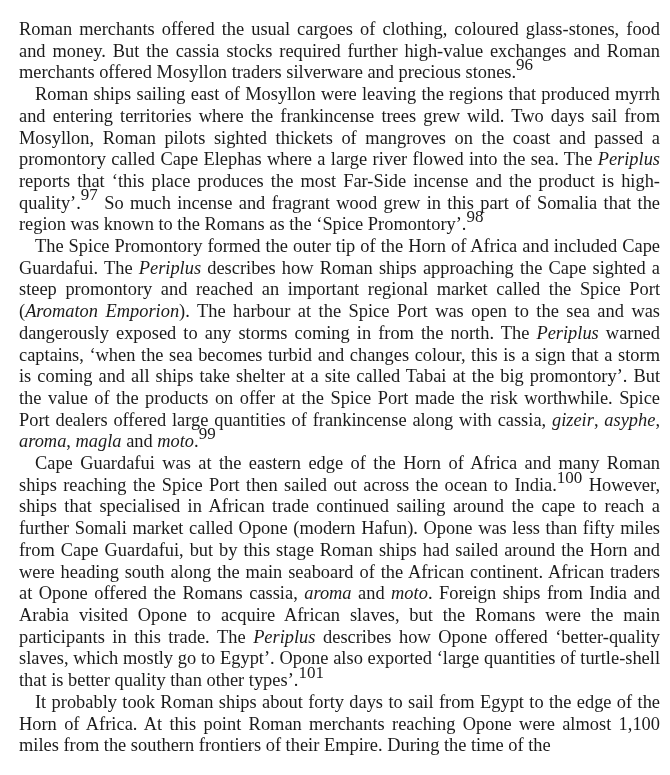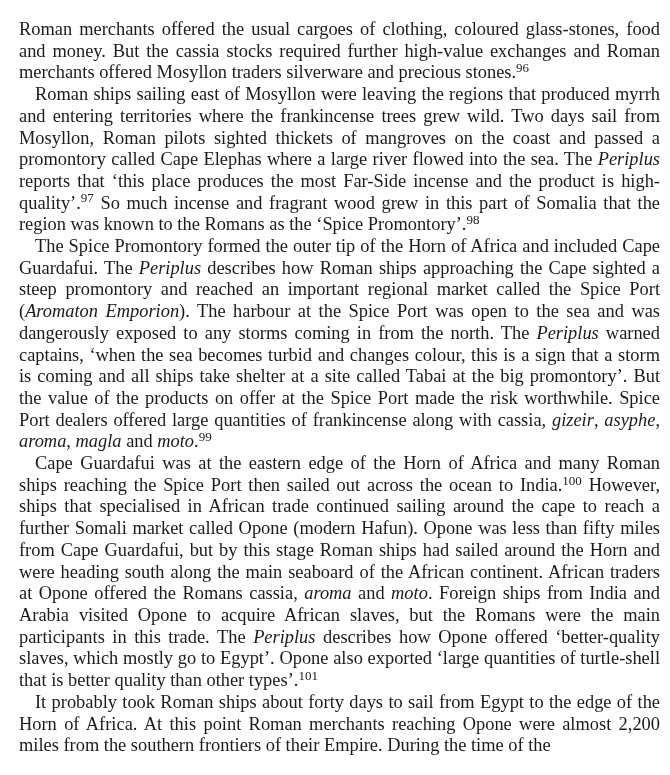"96" .para sup.fn { font-size: 13px -> 17px }
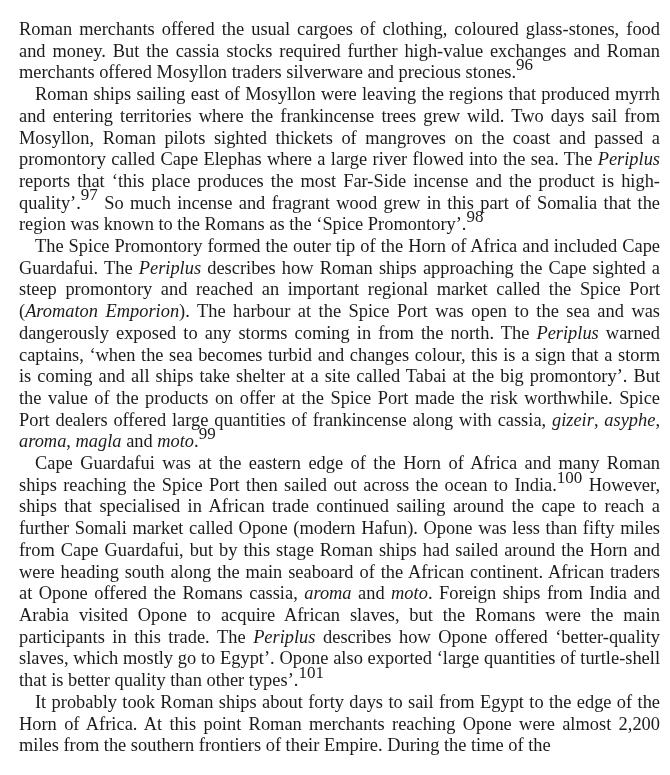"It probably took Roman ships" span { text: 2,200 -> 1,100 }
